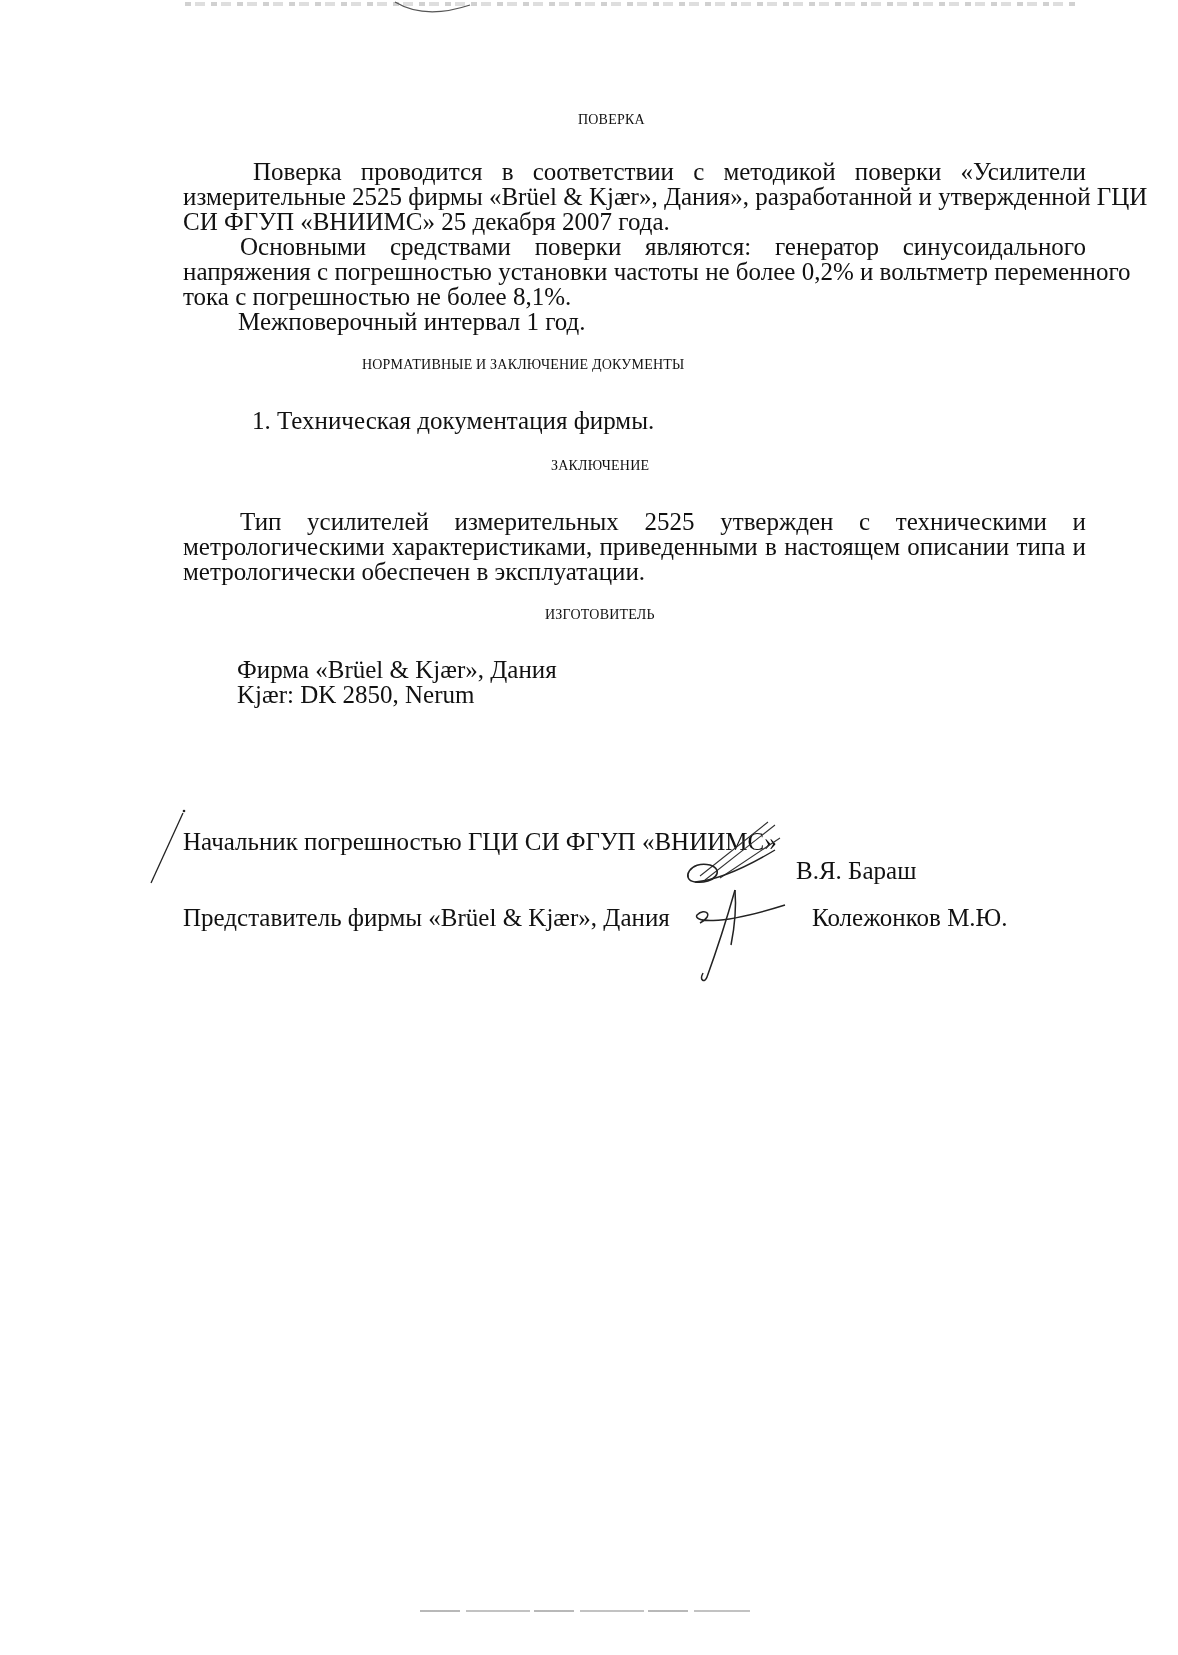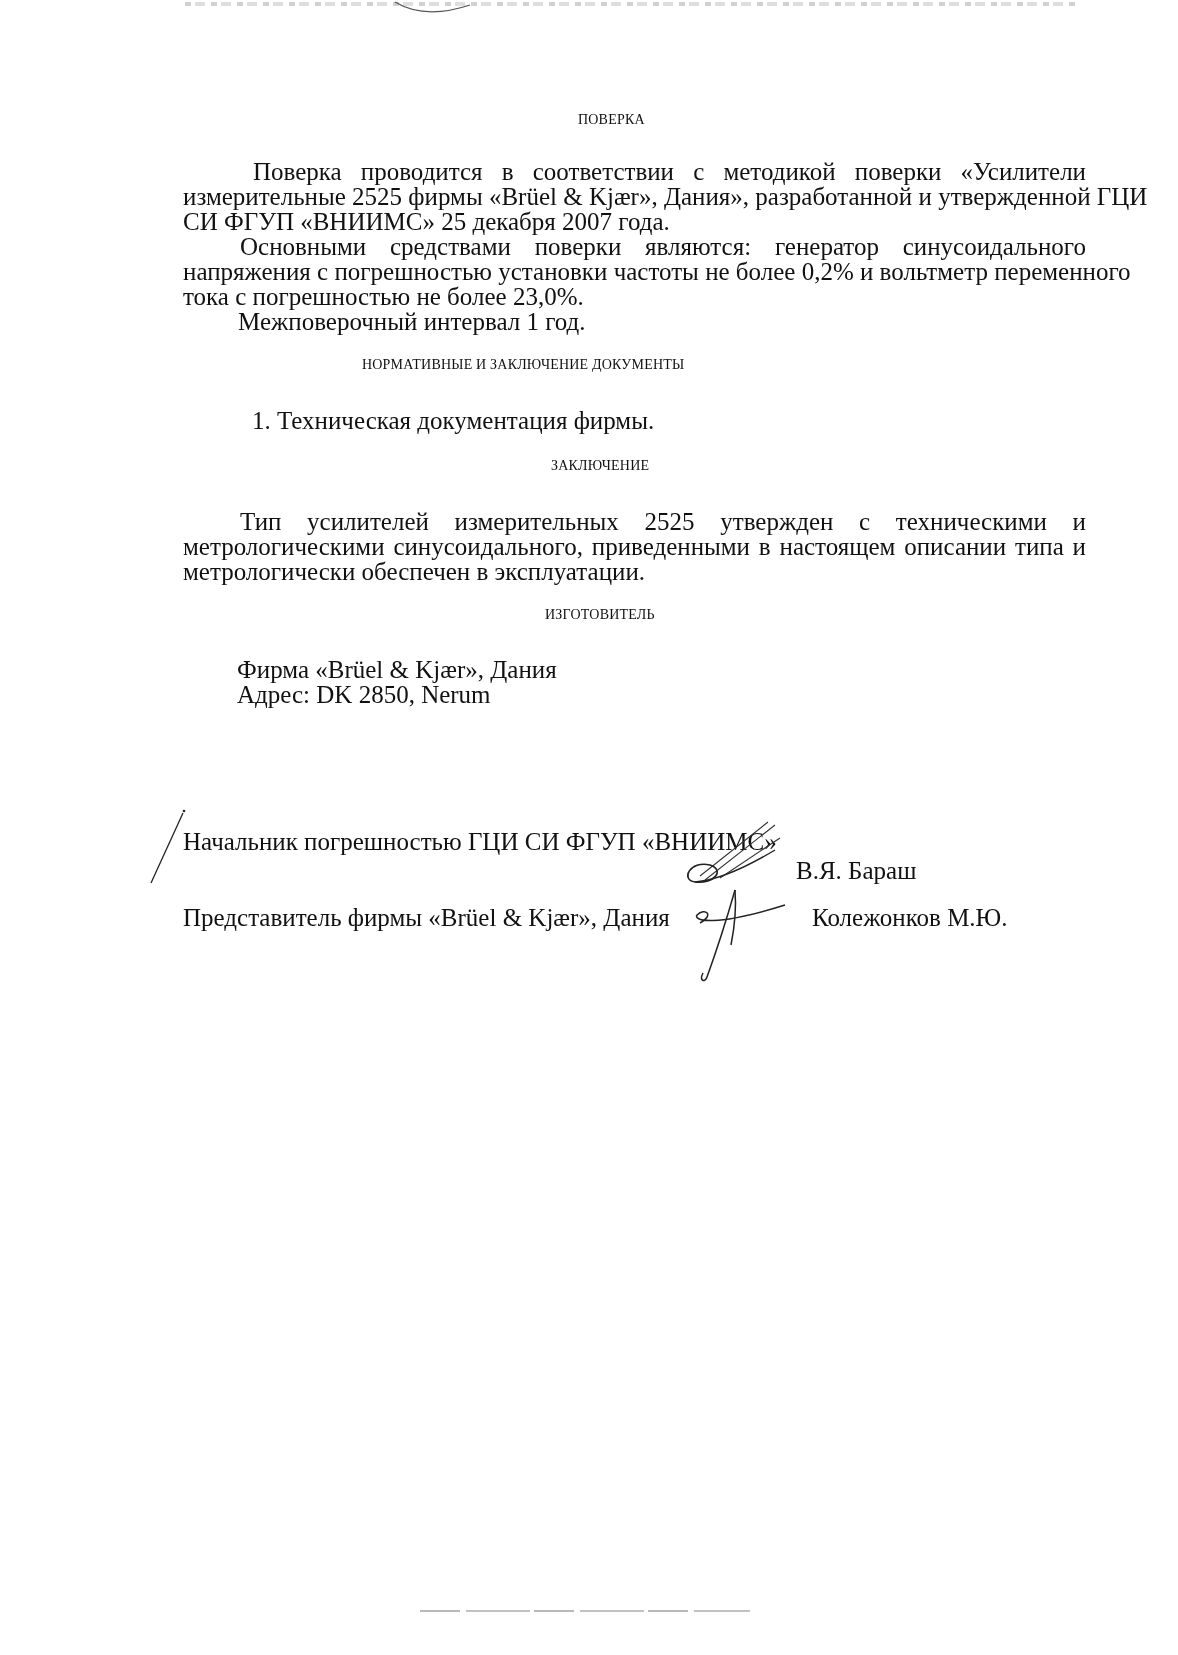"тока с погрешностью не более" div.abs { text: 23,0% -> 8,1% }
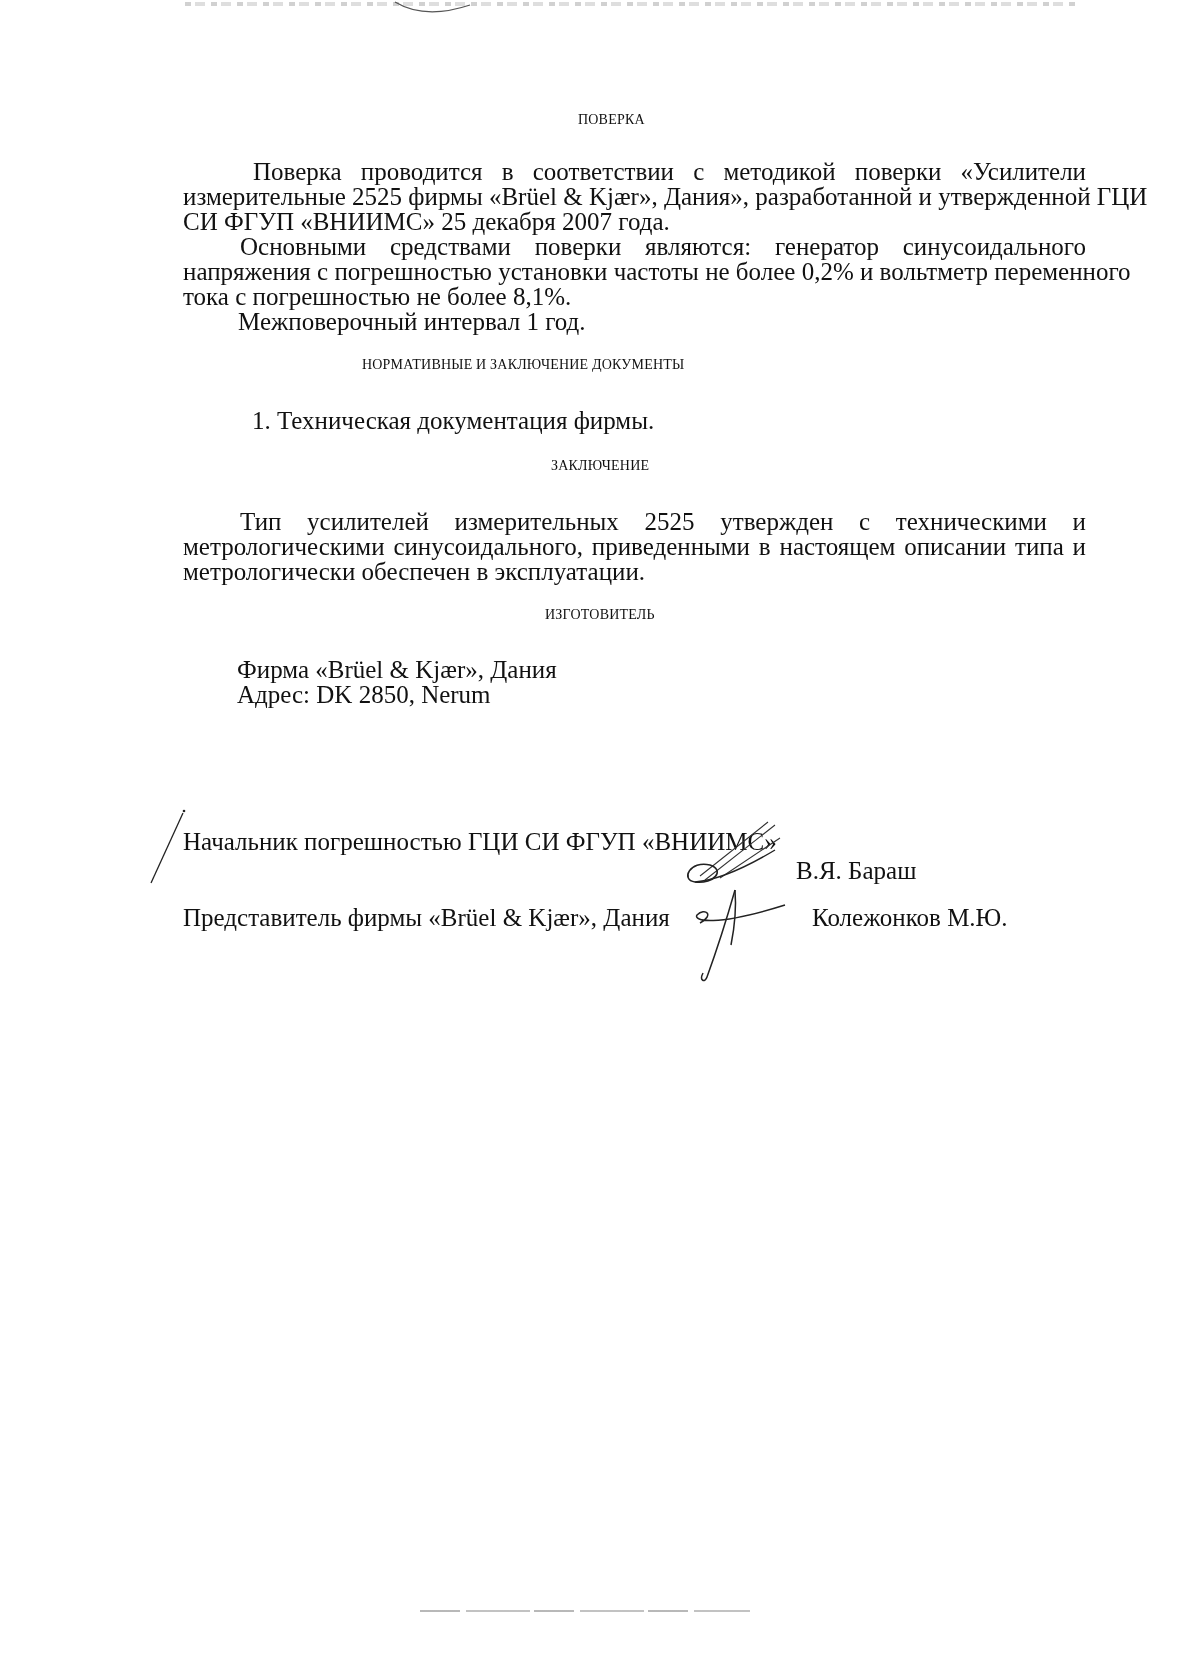"метрологическими синусоидального," div.abs { text: синусоидального -> характеристиками }
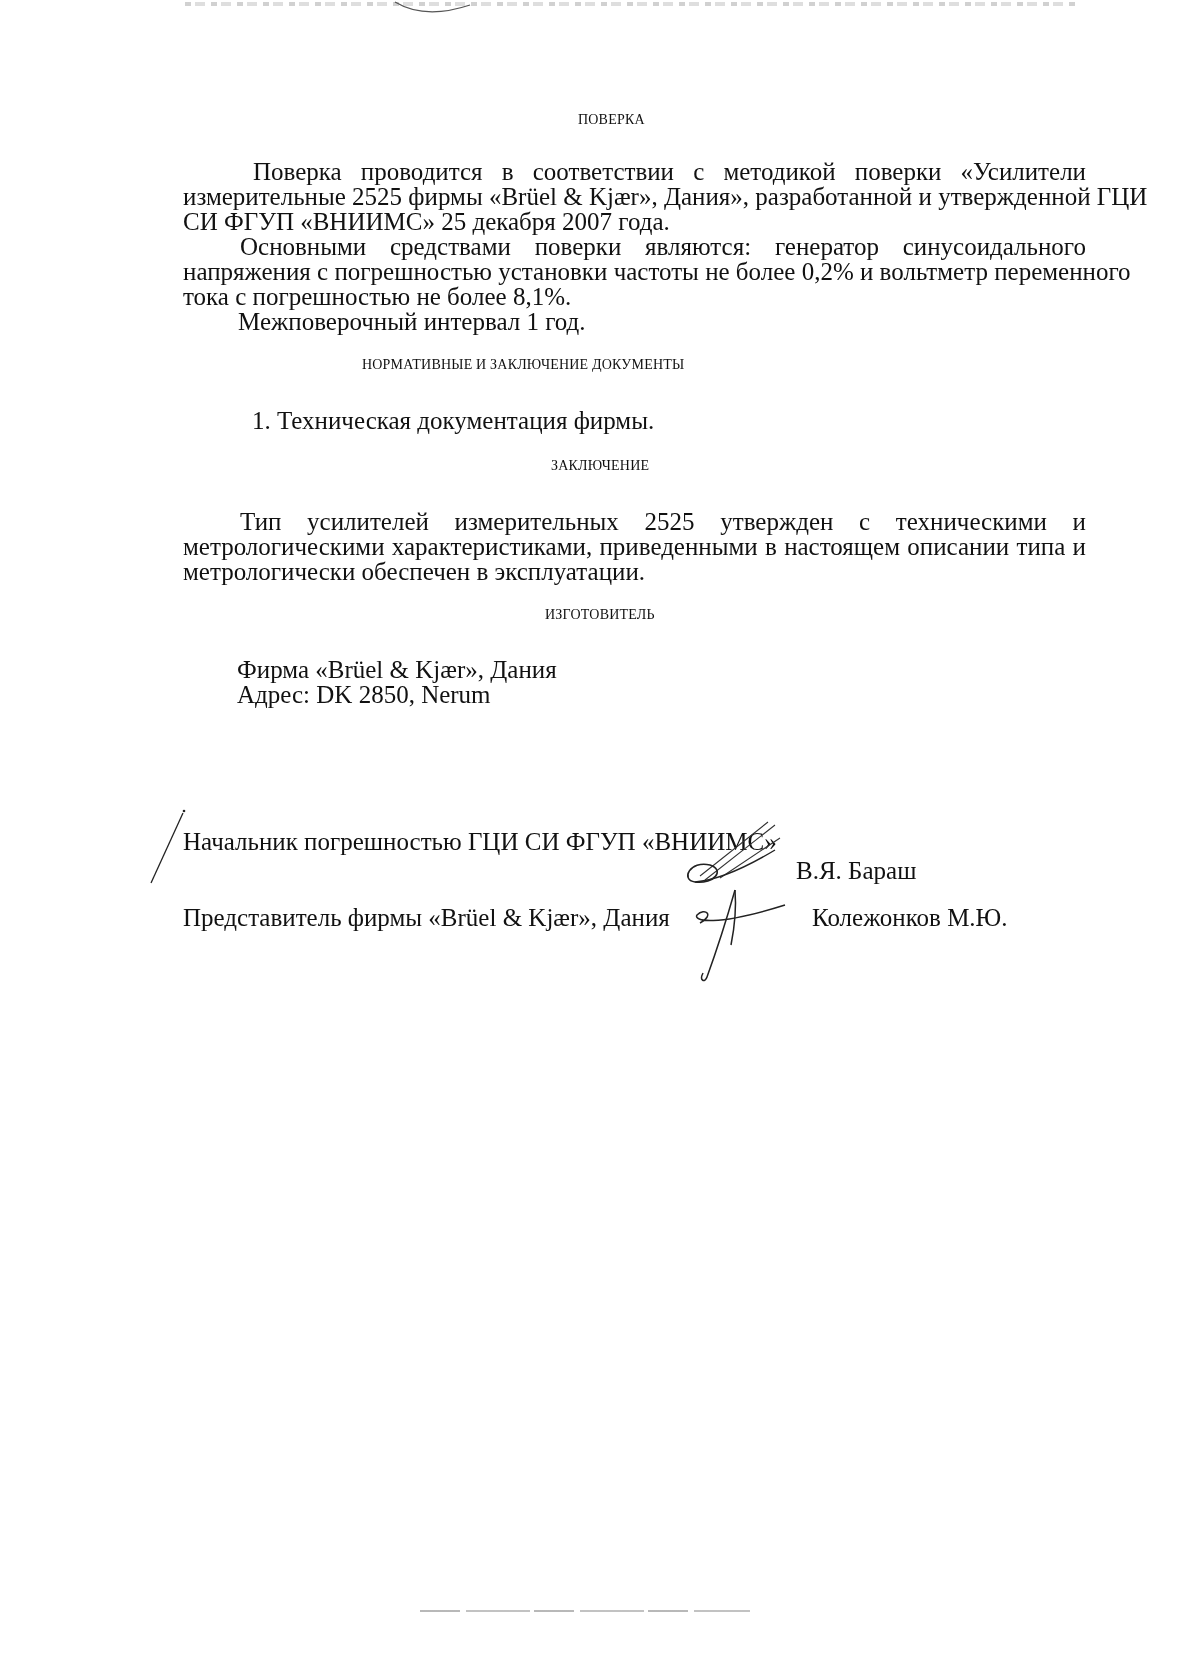"Адрес: DK 2850, Nerum" div.abs { text: Адрес -> Kjær }
